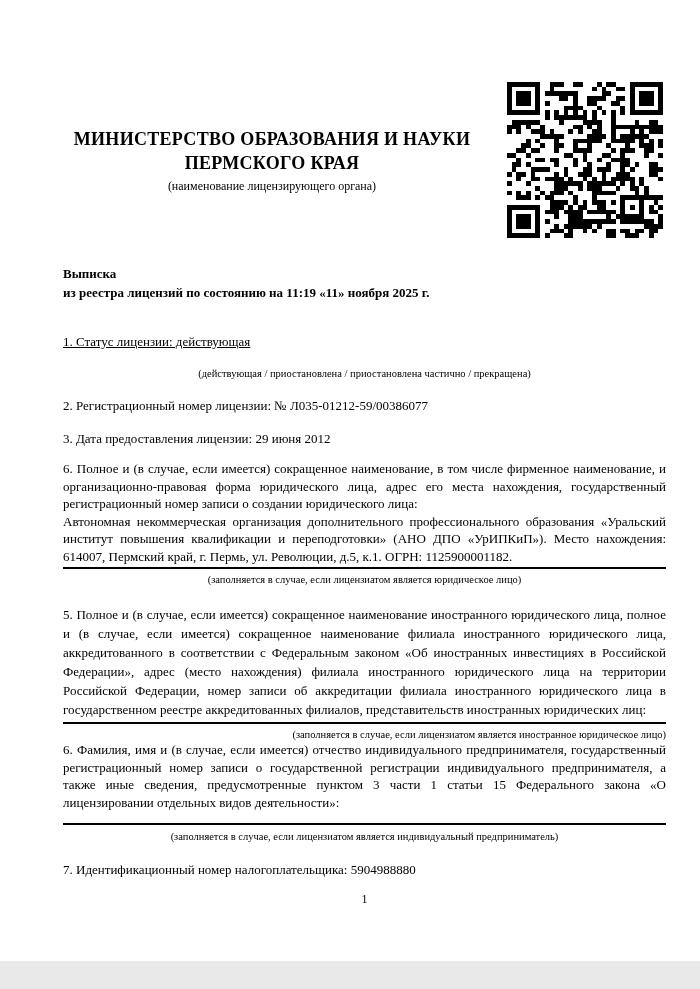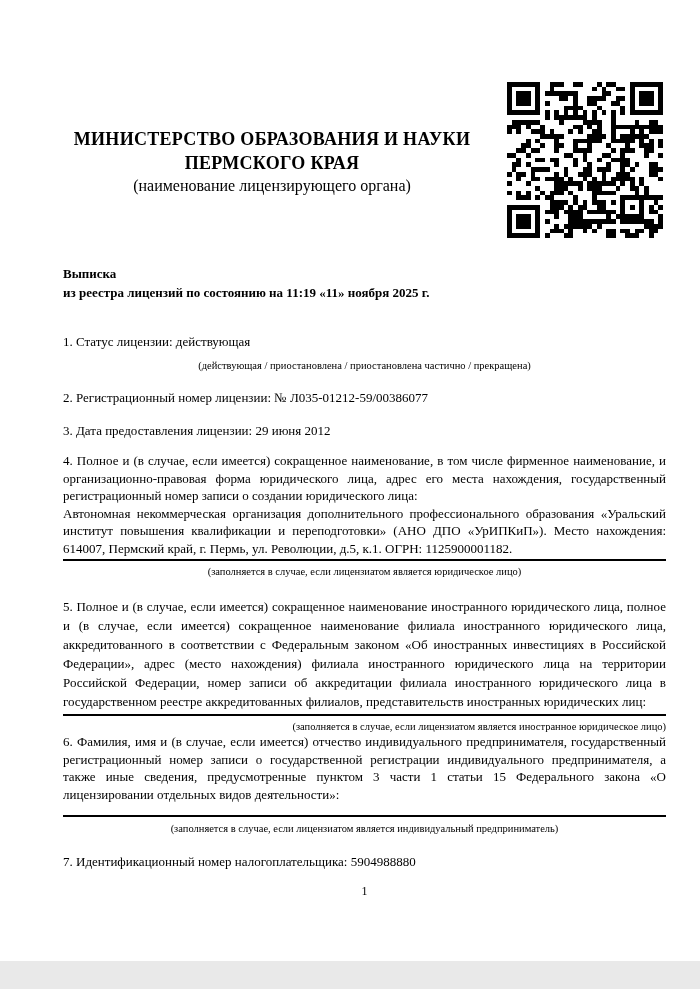"(наименование лицензирующего органа)" .ministry-caption { font-size: 16px -> 12px }
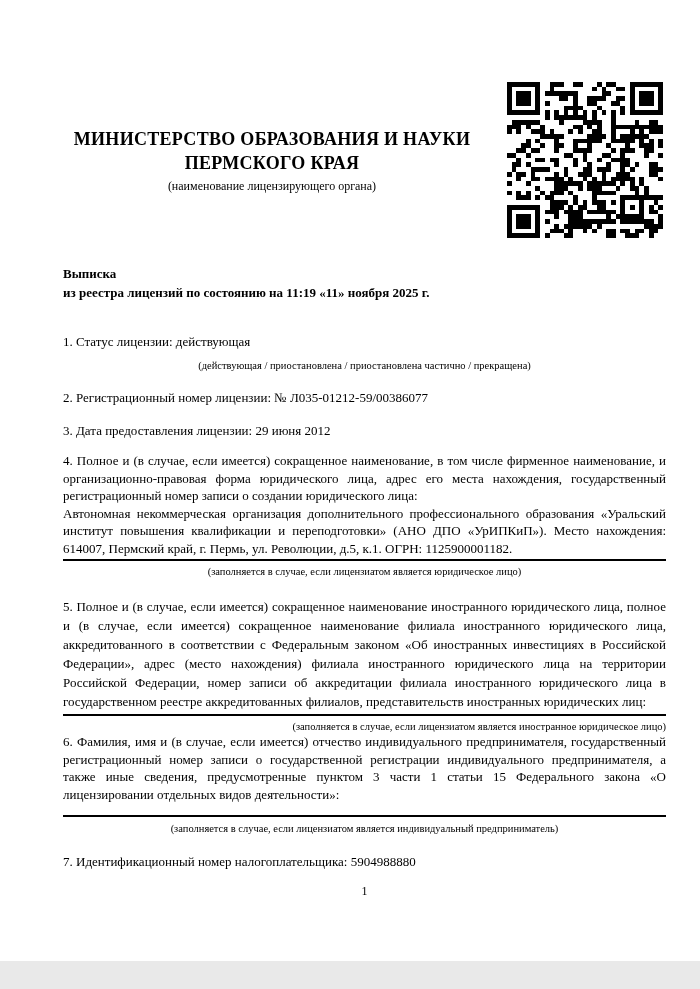"1. Статус лицензии: действующая" .m-item1 { text-decoration: none -> underline }
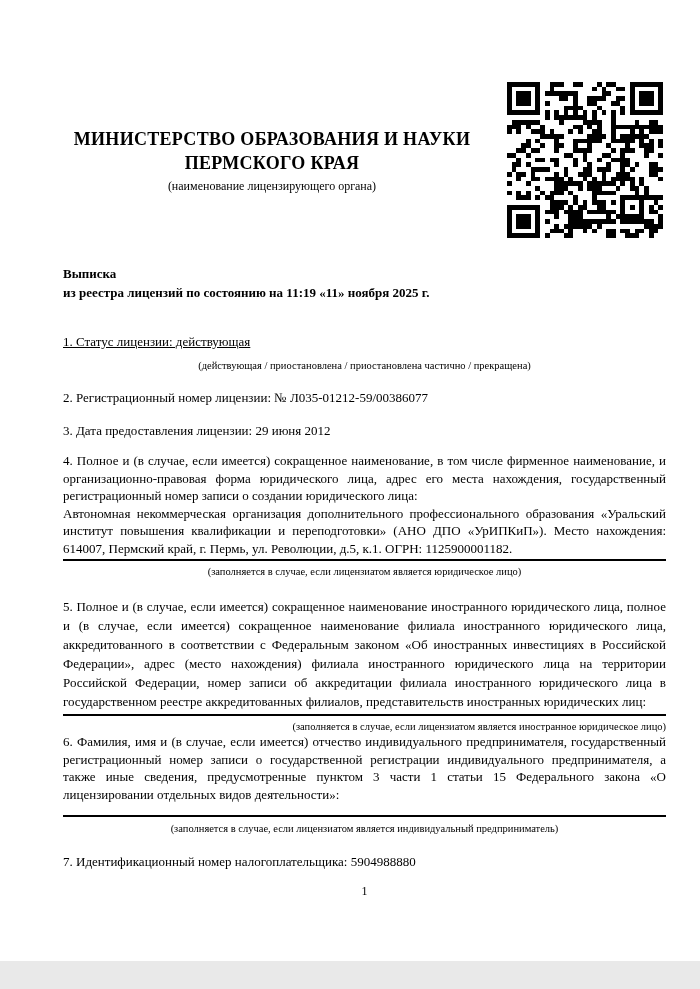"(действующая / приостановлена /" .m-cap1 { margin-top: 9px -> 17px }
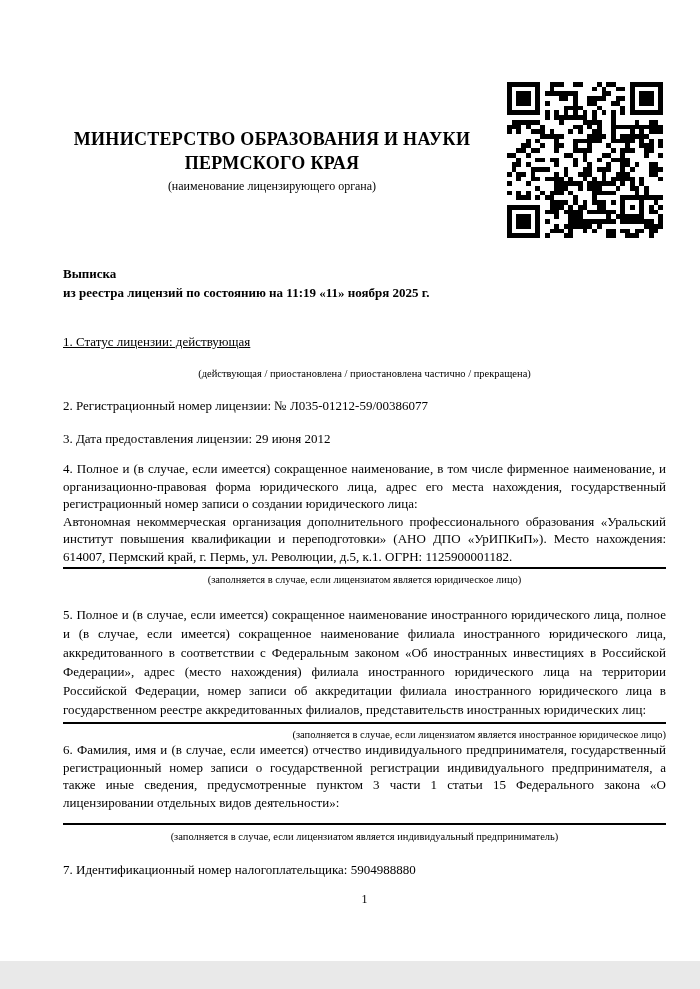"4. Полное и (в случае," div.para { text: 4 -> 6 }
